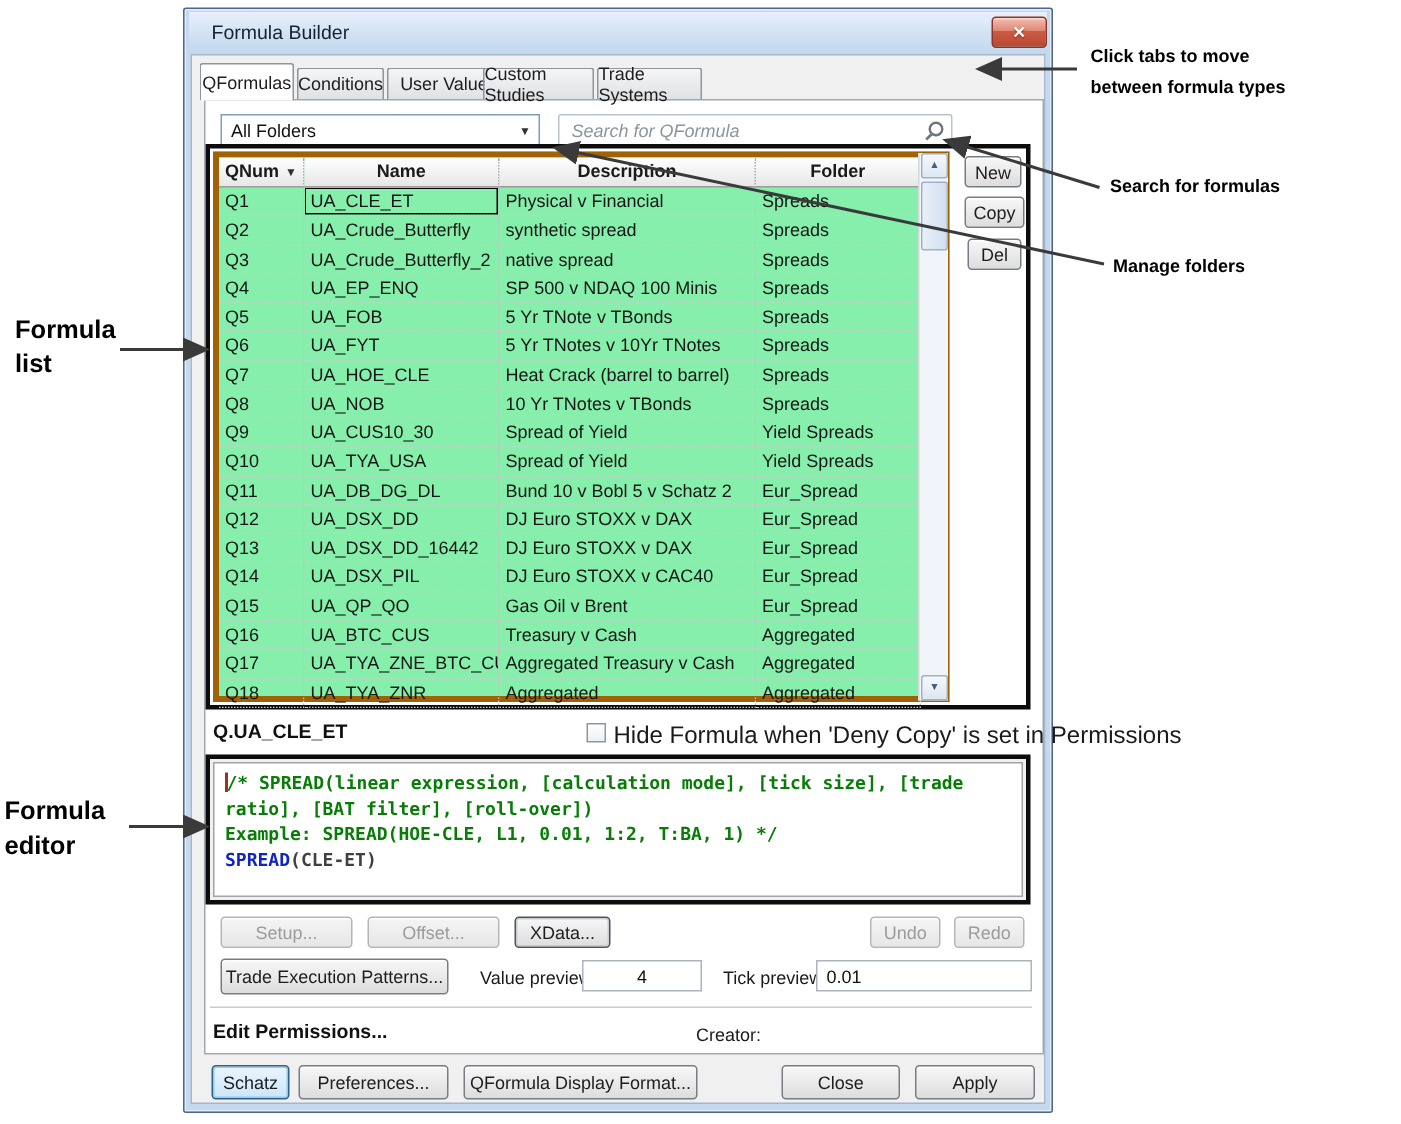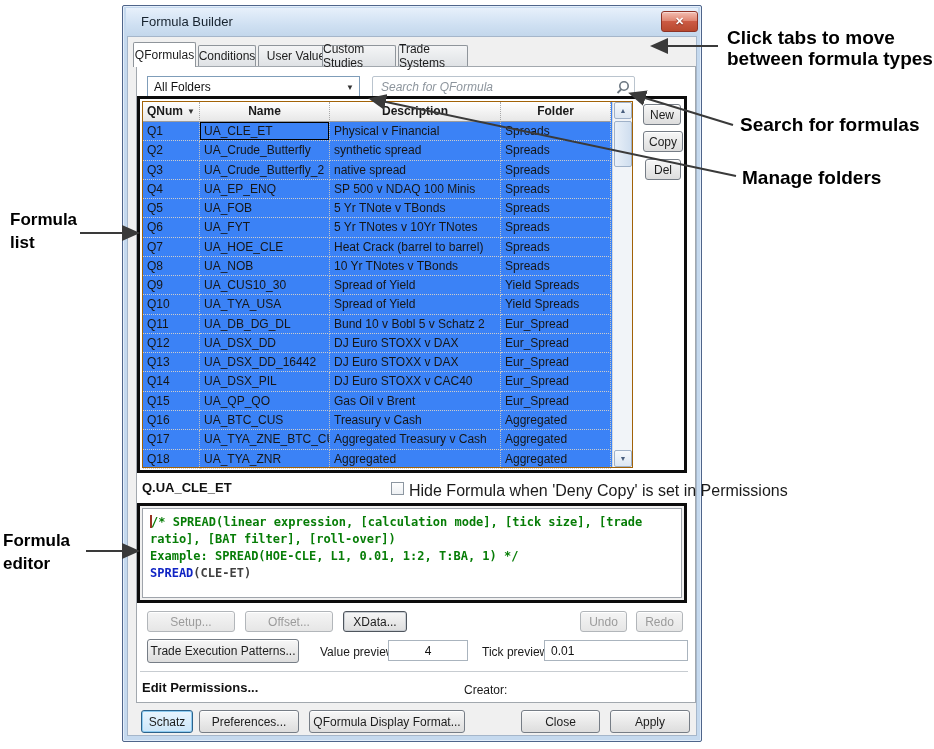"Click tabs to move" .callout { font-size: 19px -> 12px }
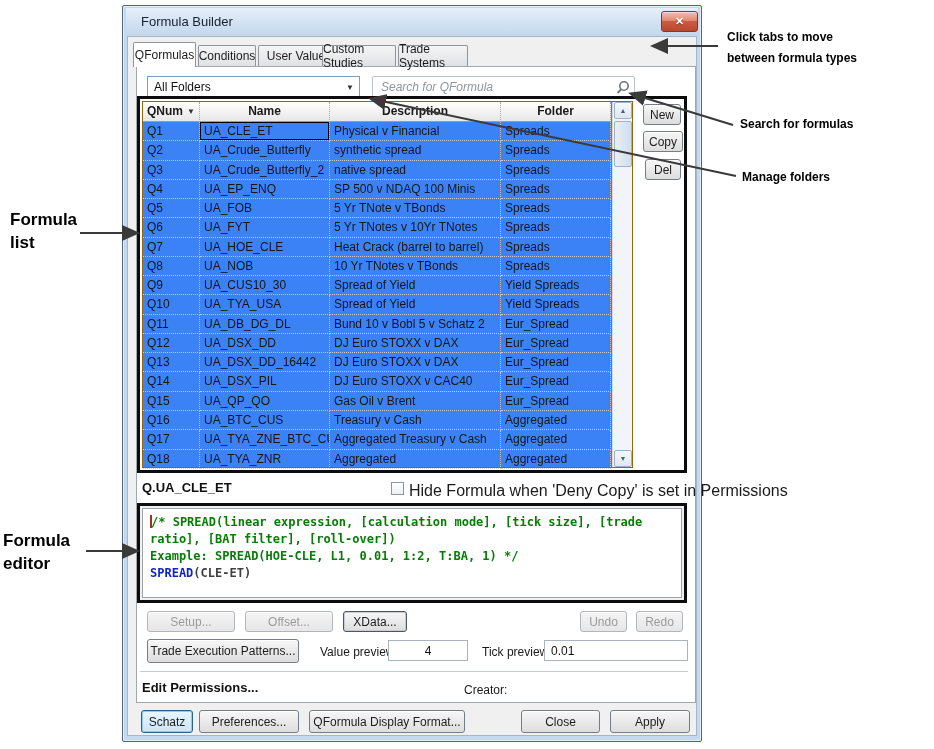"QNum ▼" #table { background: #3b82f6 -> #86efac; border: 1px solid #a16207 -> 4px solid #a16207 }
